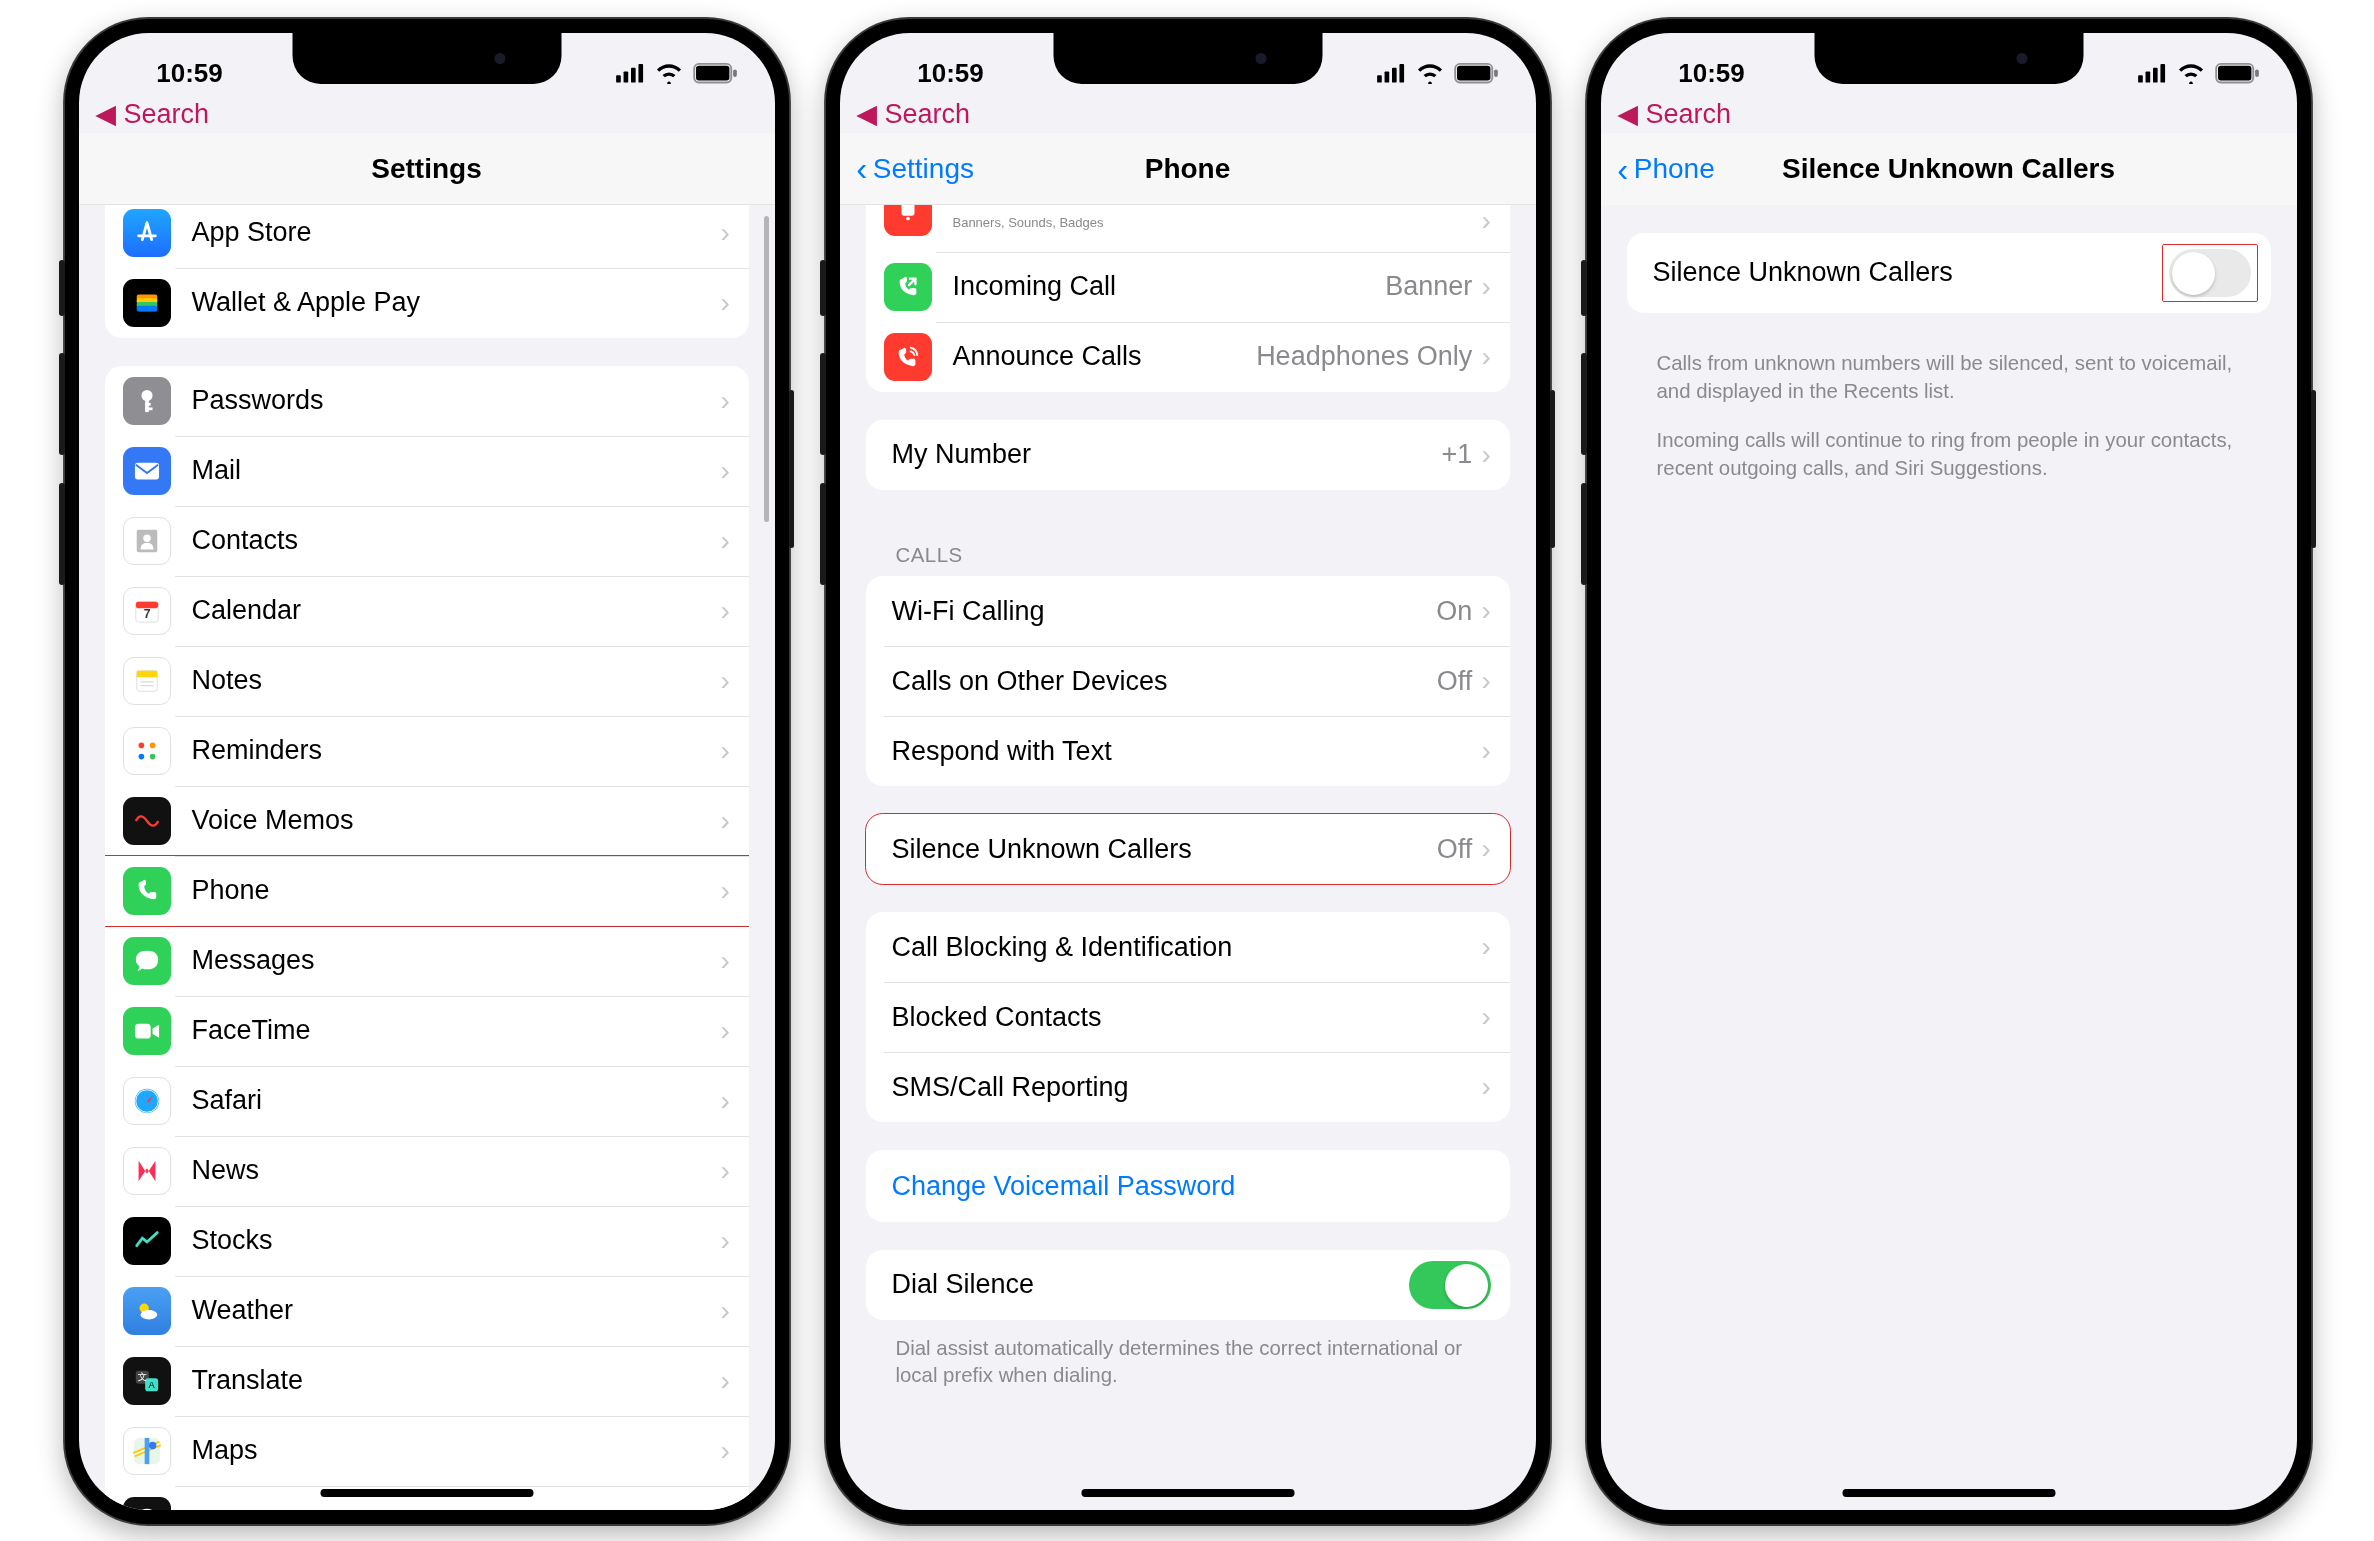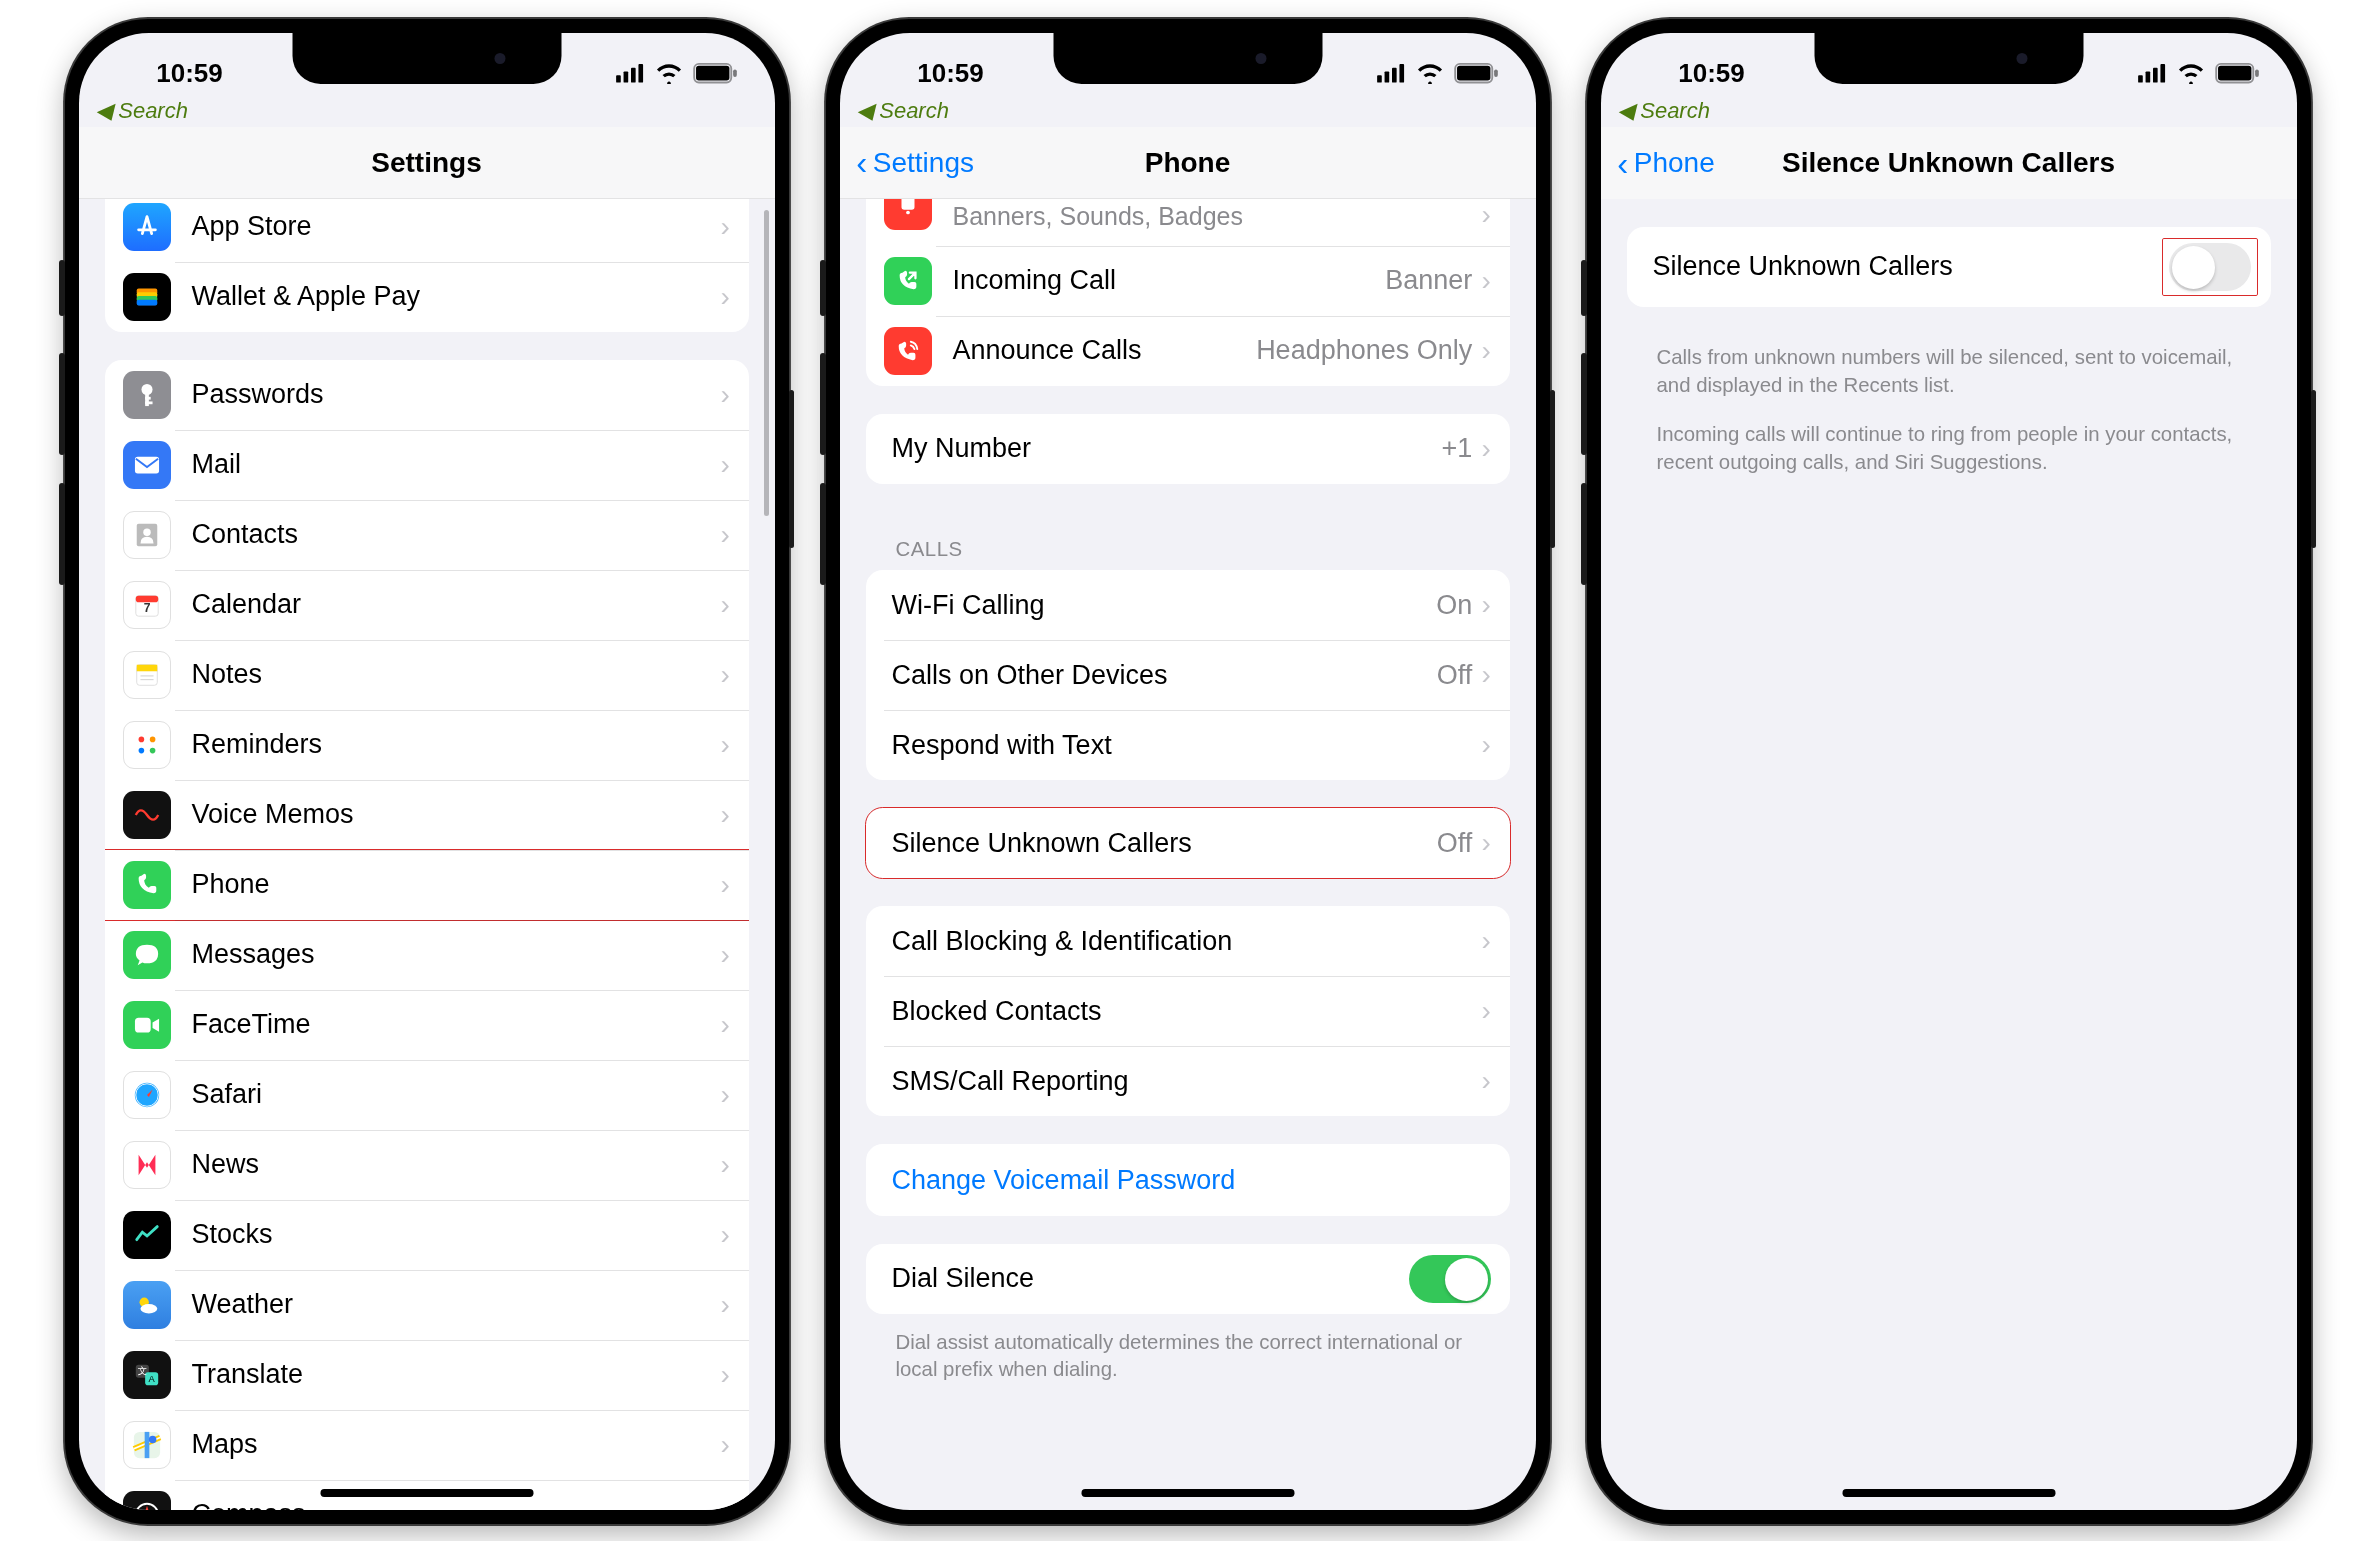"◀ Search" .back-search { color: #4d7c0f -> #be185d; font-size: 22px -> 27px; font-style: italic -> none }
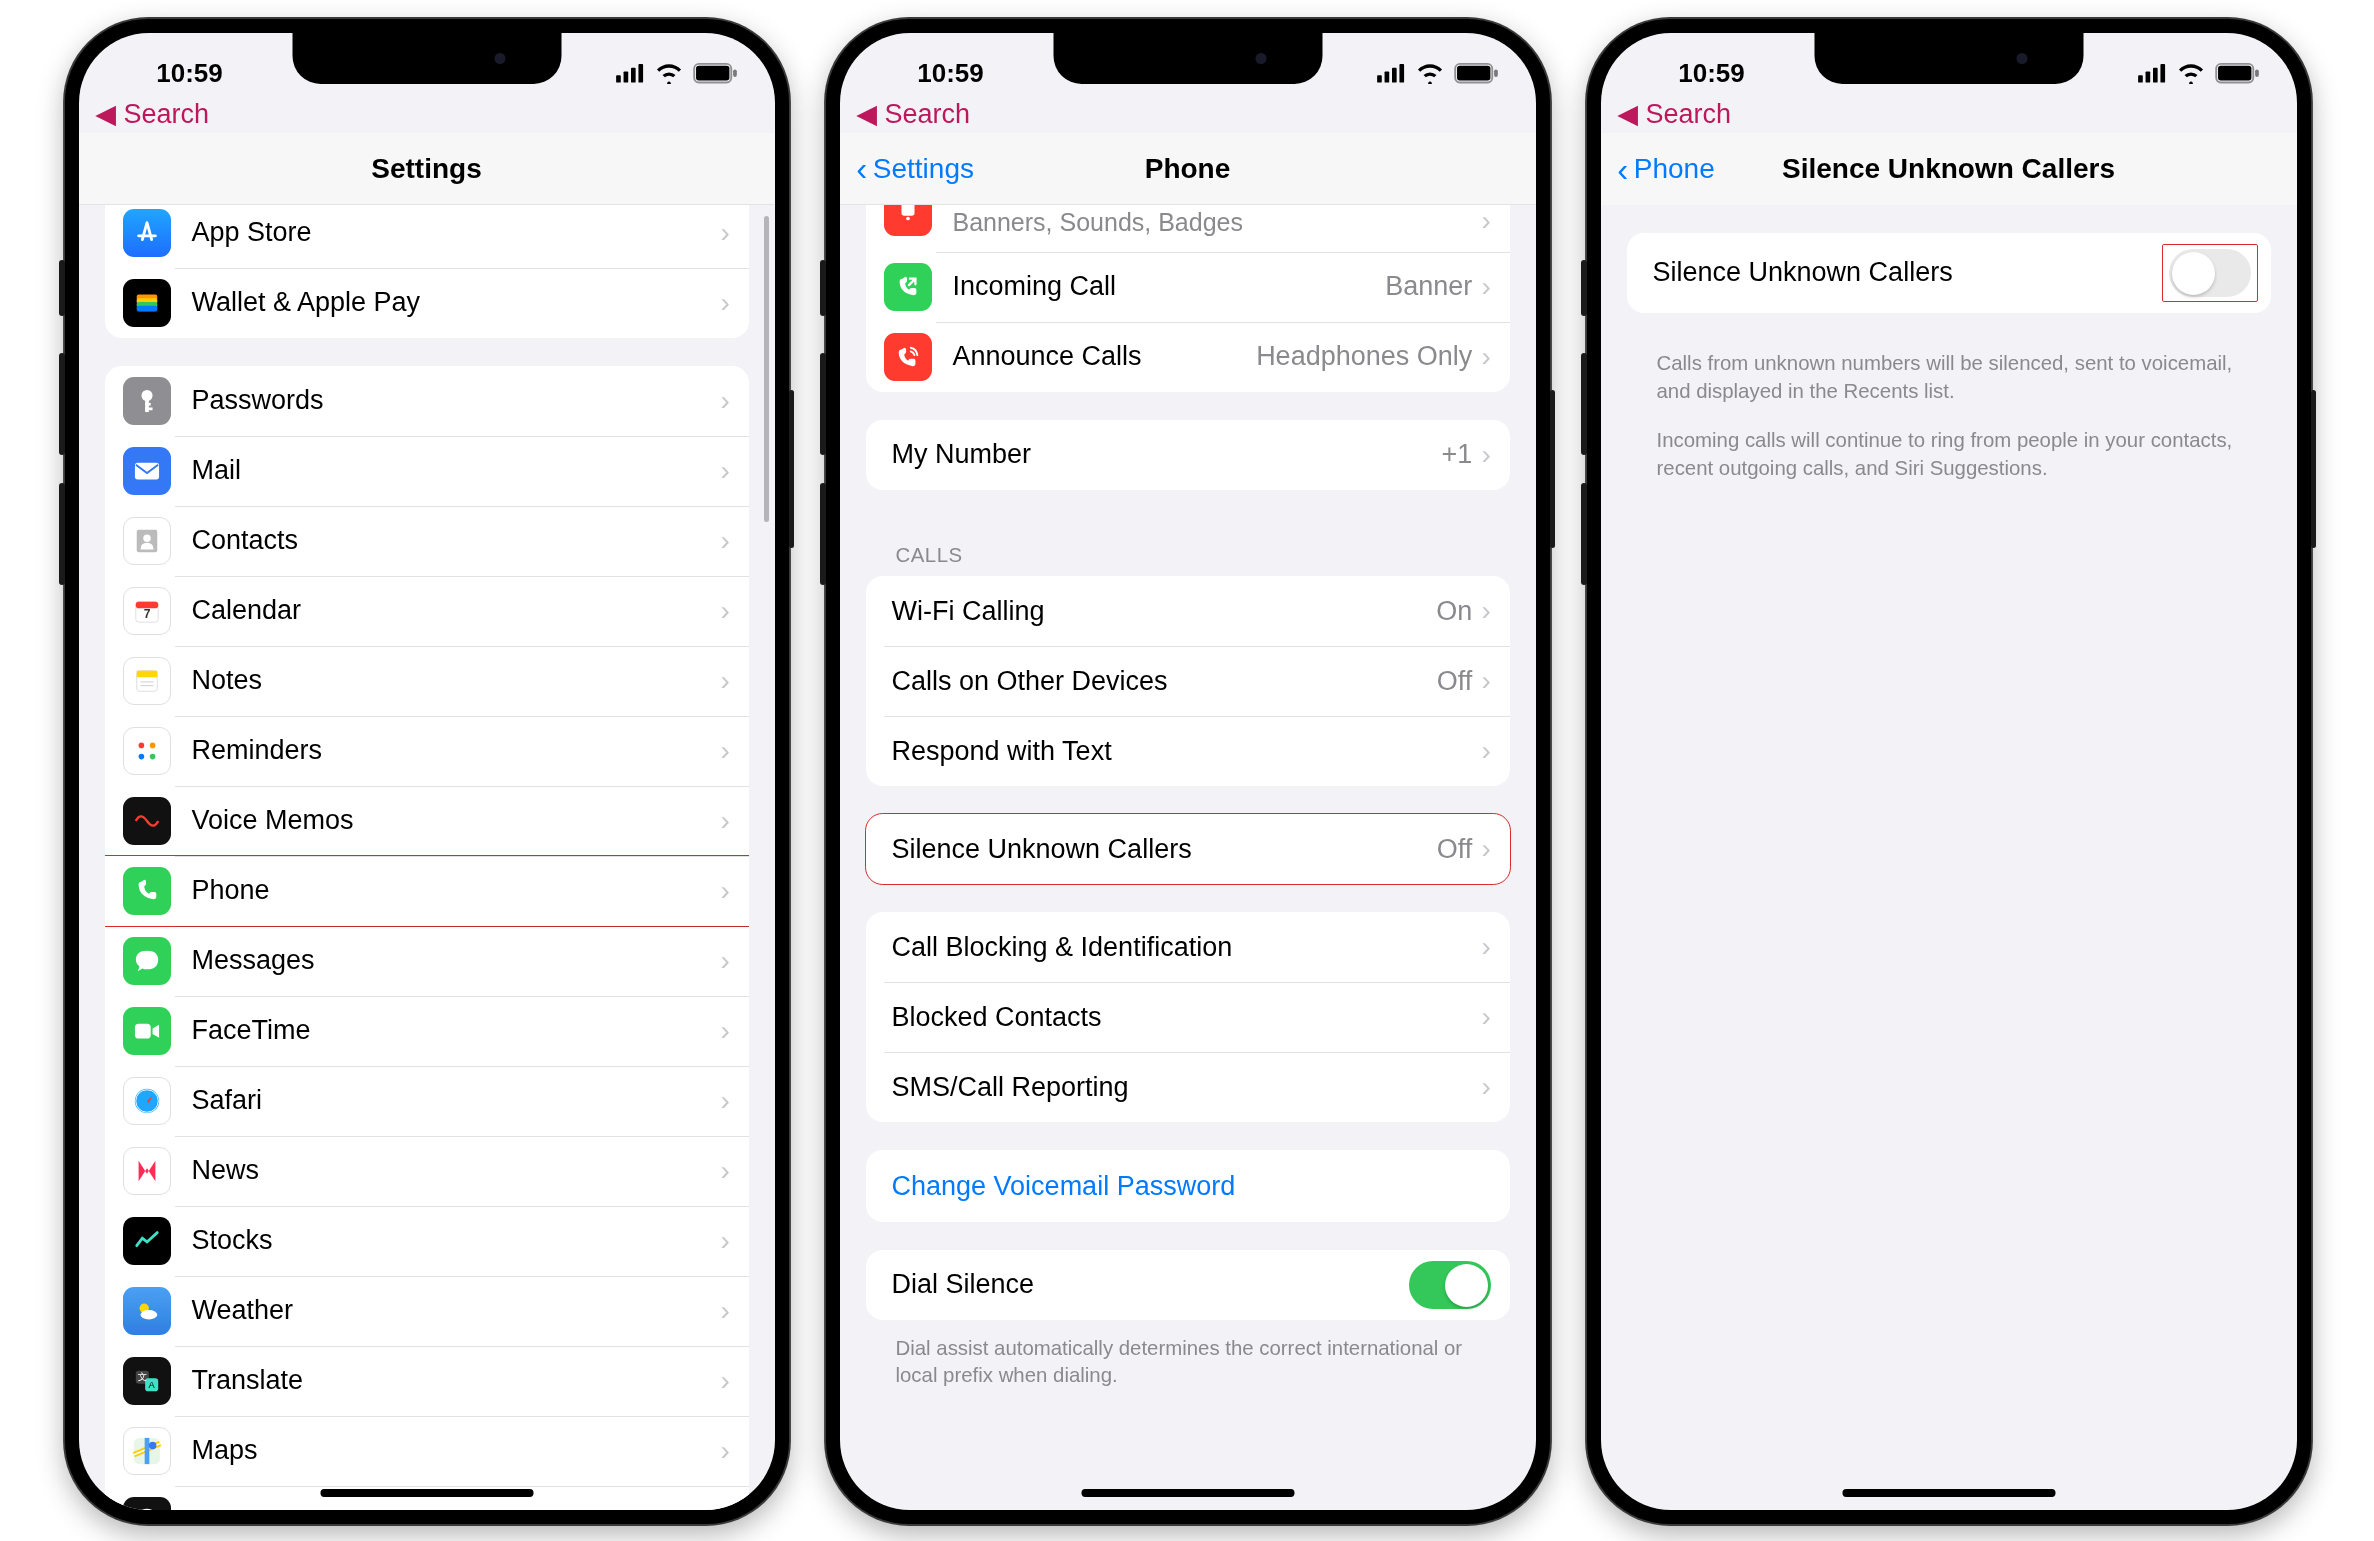"Banners, Sounds, Badges" .row-subtext { font-size: 25px -> 13px }
